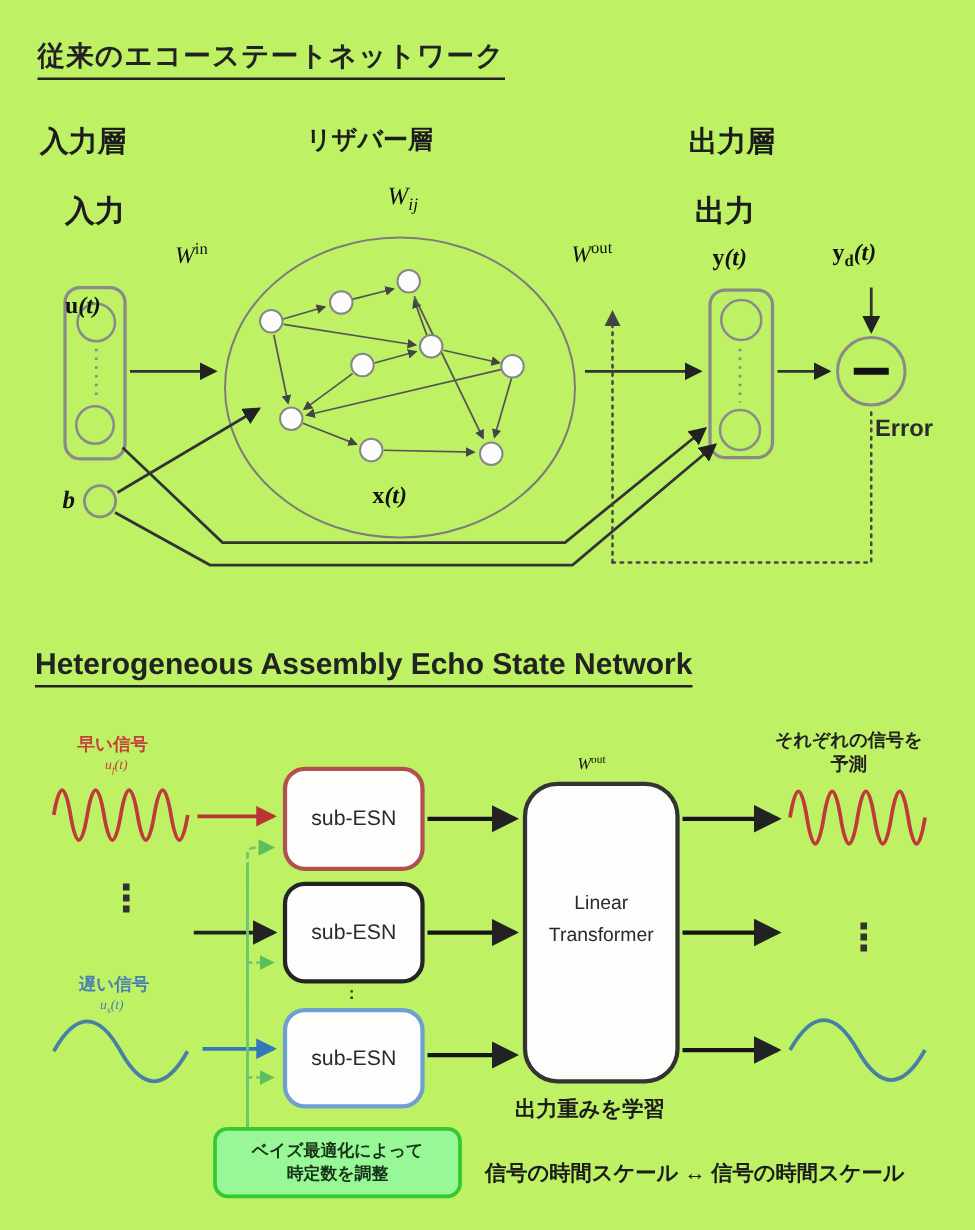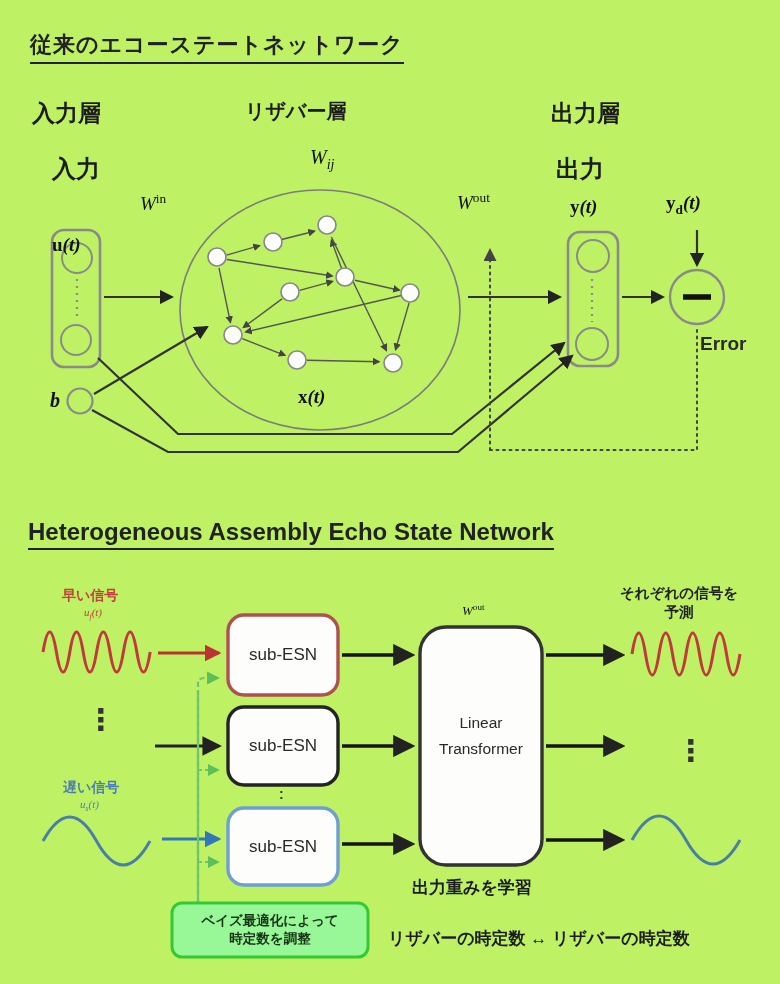"リザバーの時定数 ↔ リザバーの時定数" div.lbl { text: リザバーの時定数 ↔ リザバーの時定数 -> 信号の時間スケール ↔ 信号の時間スケール }
